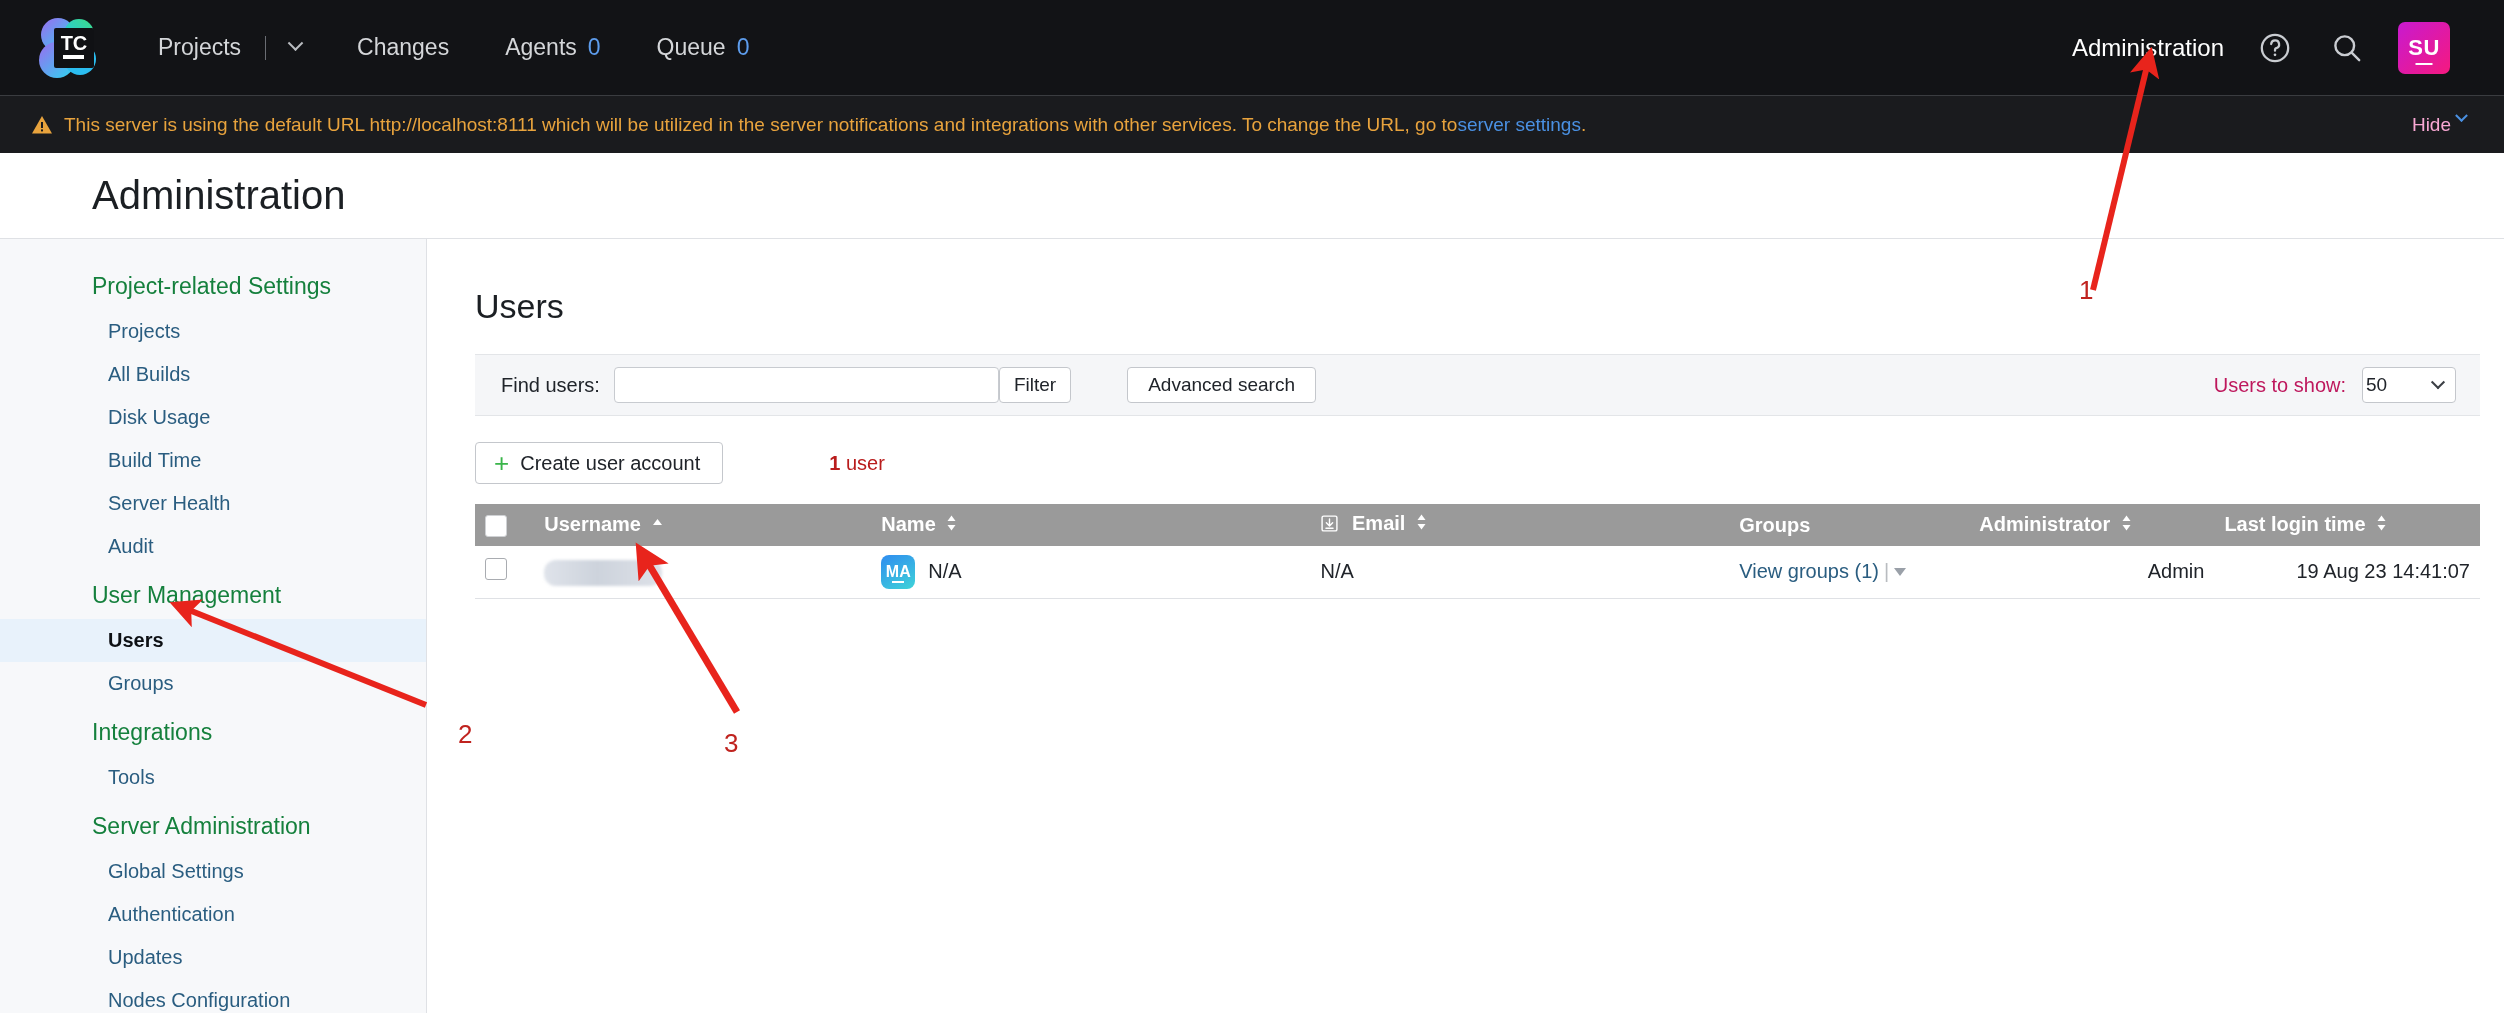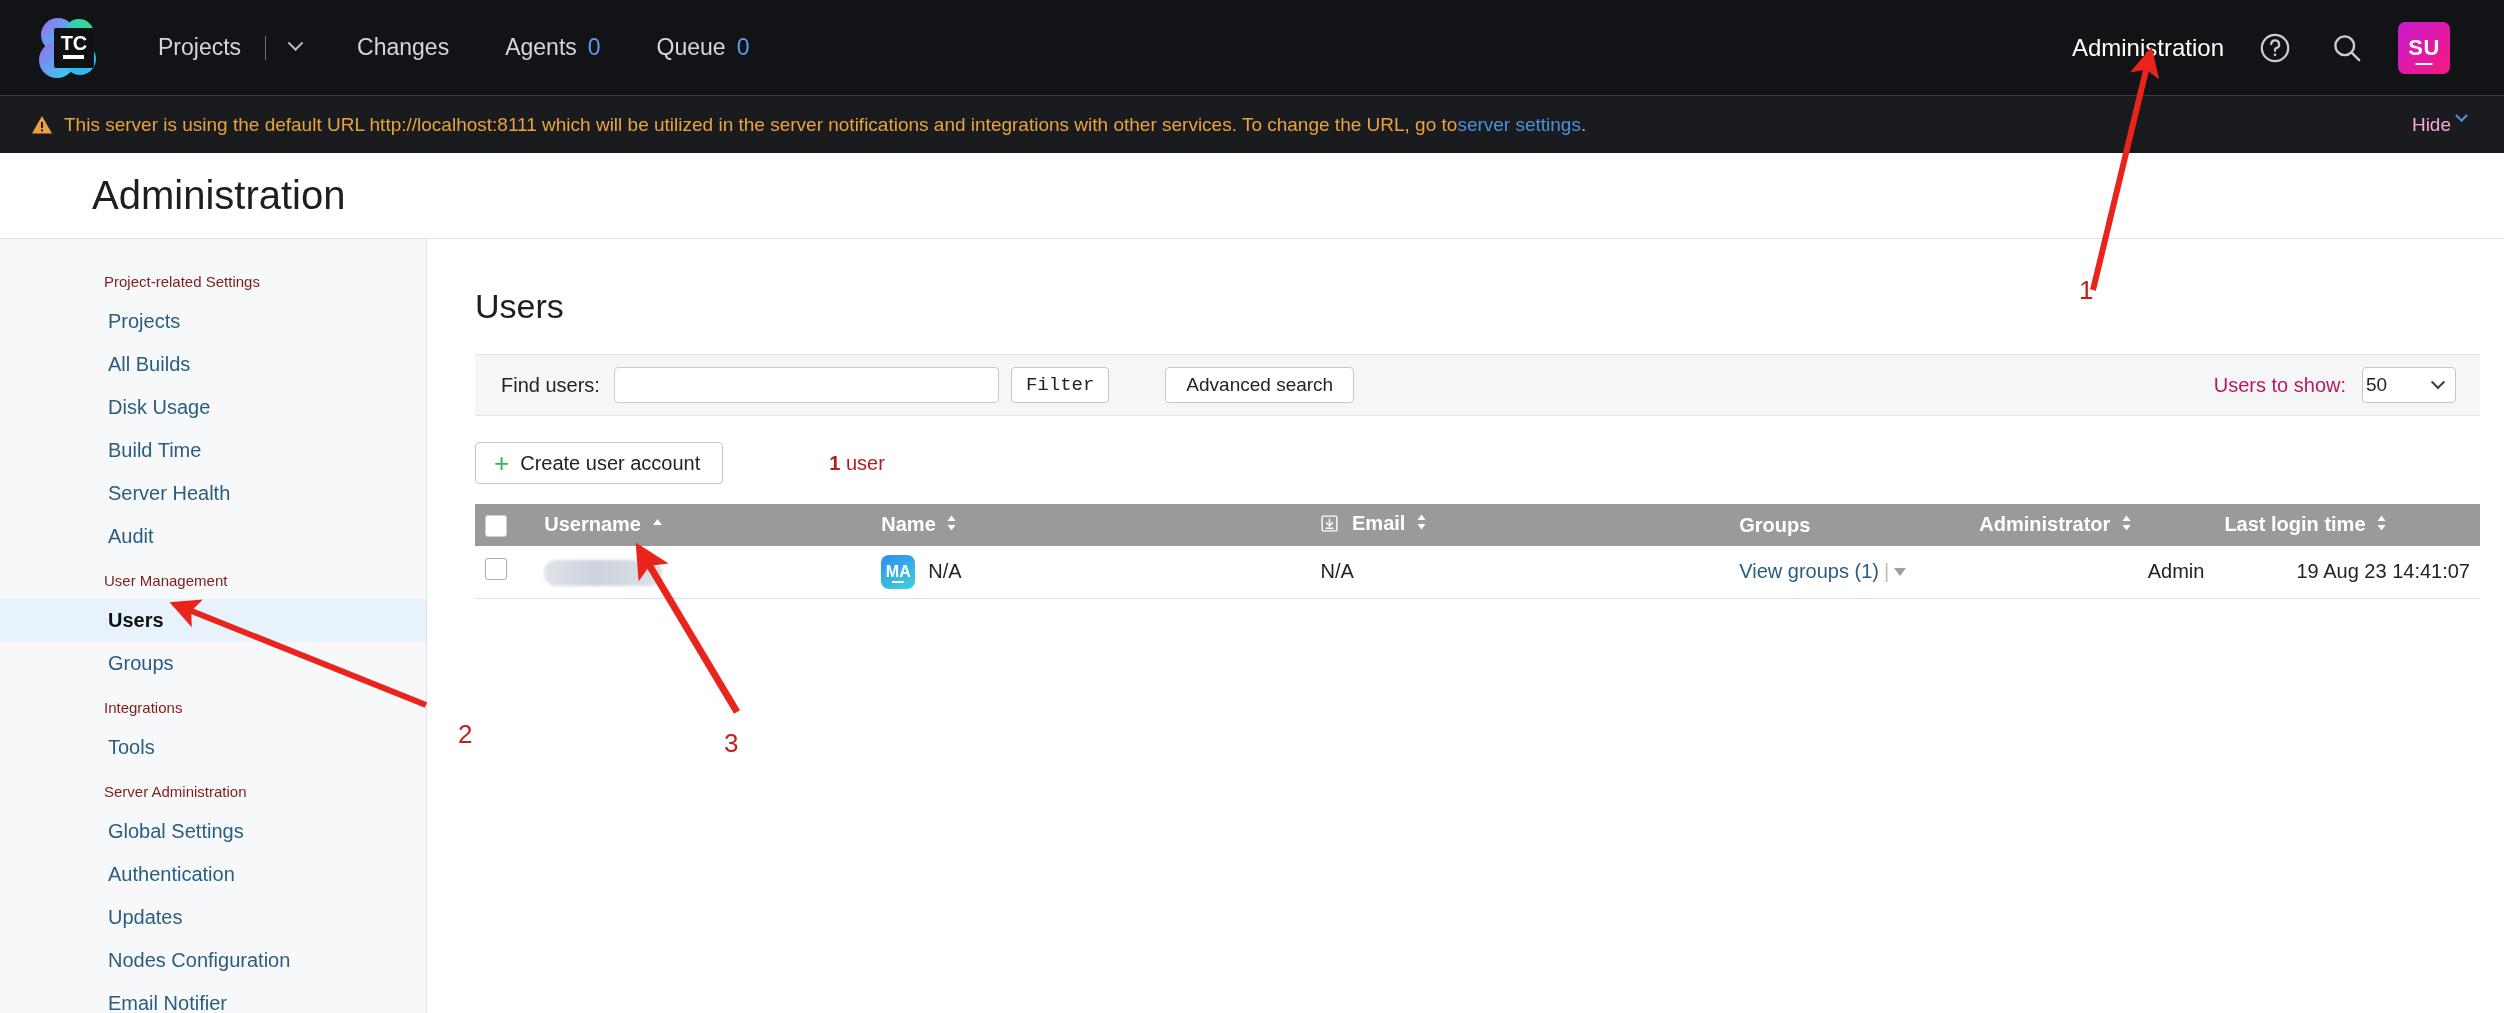"Project-related Settings" .side-group-title { color: #7f1d1d -> #15803d; font-size: 15px -> 23px; margin-left: 12px -> none }
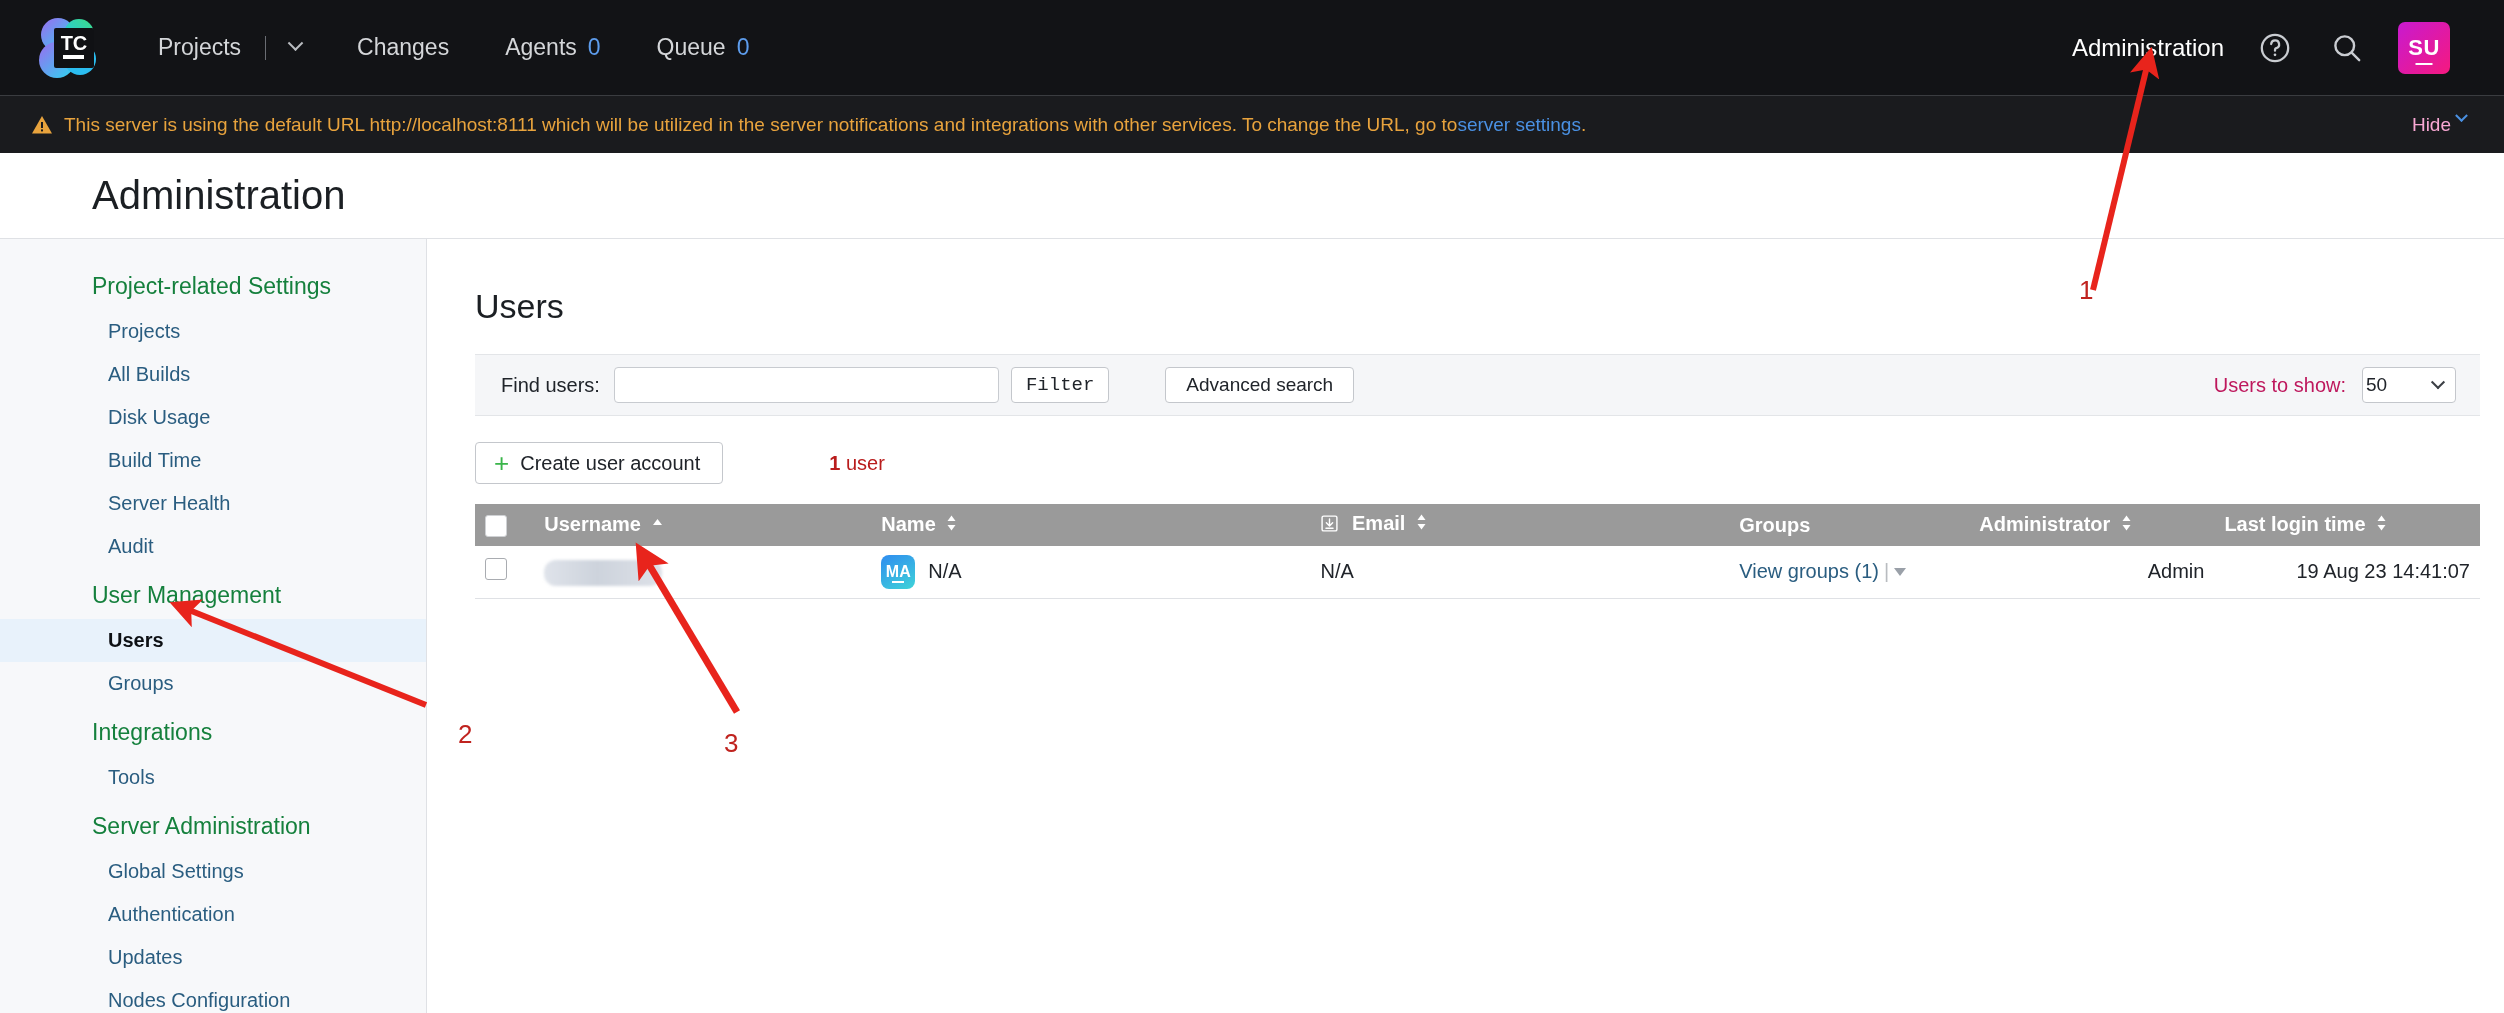"Filter" .btn-filter { font-family: Liberation Mono, monospace -> none; margin-left: 12px -> 0 }
